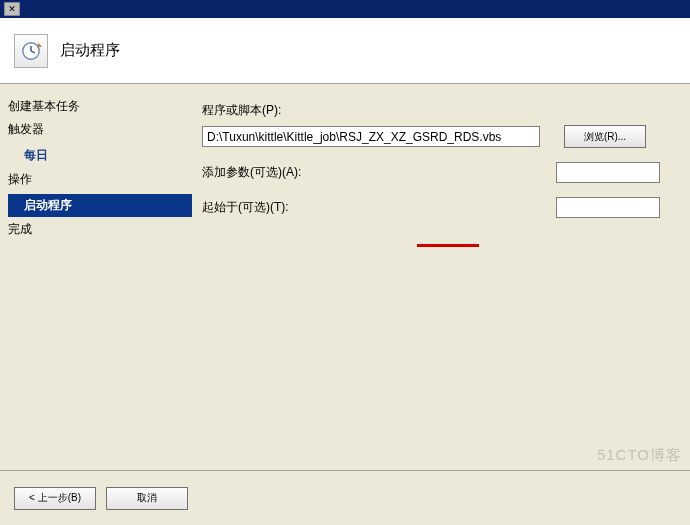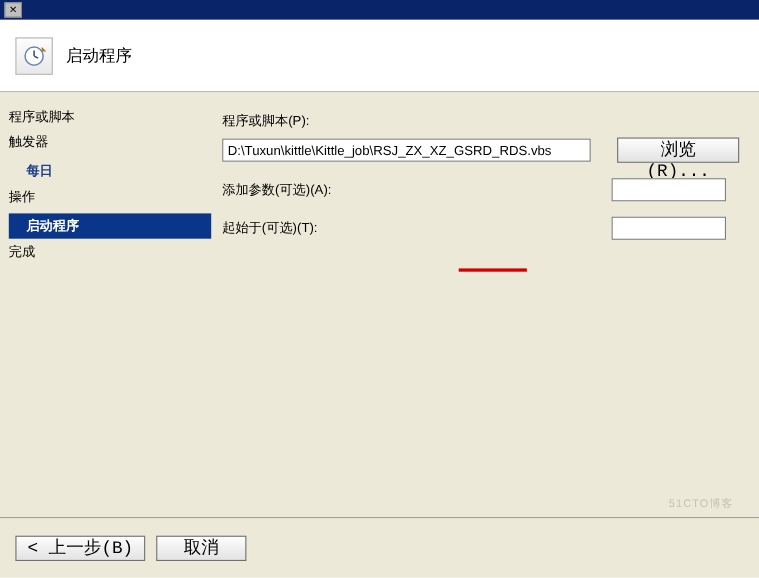"程序或脚本" div.sidebar-h { text: 程序或脚本 -> 创建基本任务 }
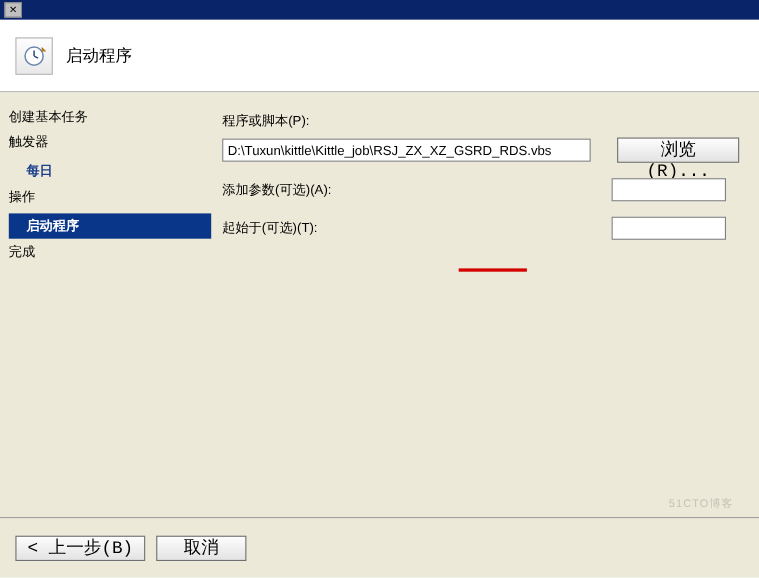"浏览(R)..." .btn { font-family: Liberation Mono, monospace -> Liberation Sans, sans-serif; font-size: 16px -> 10px }
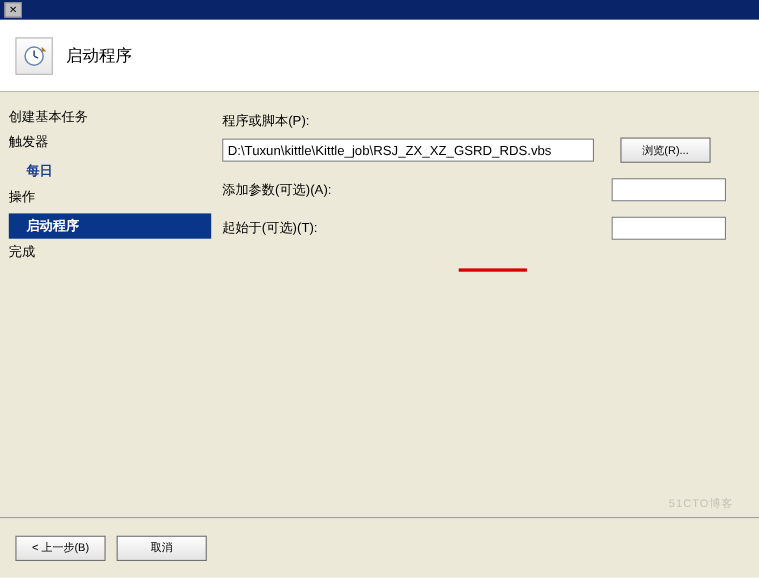"51CTO博客" .watermark { font-size: 10px -> 15px; right: 23px -> 8px }
